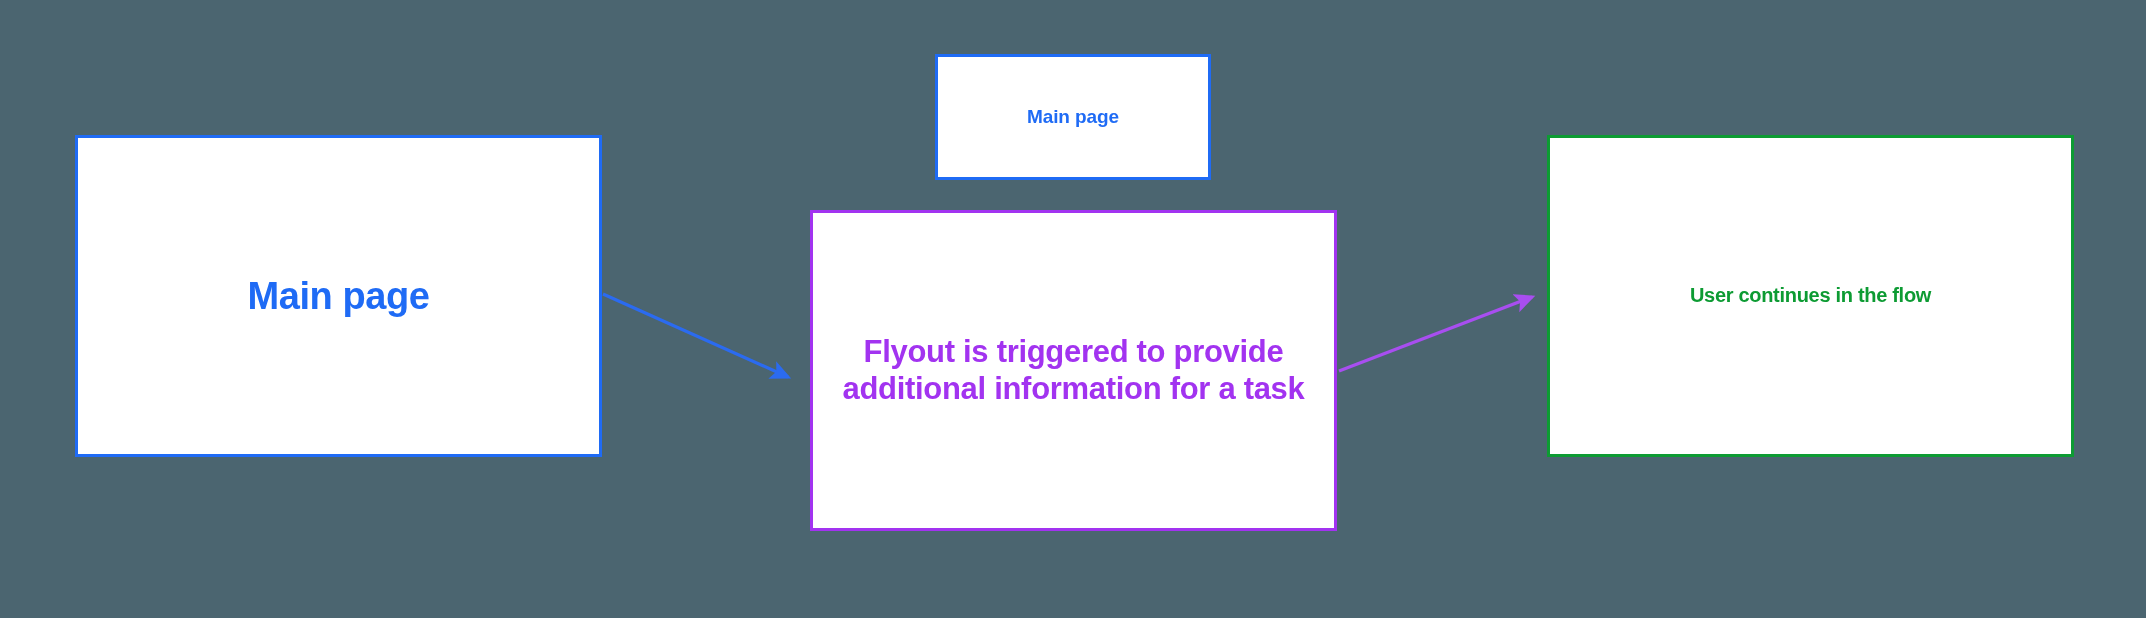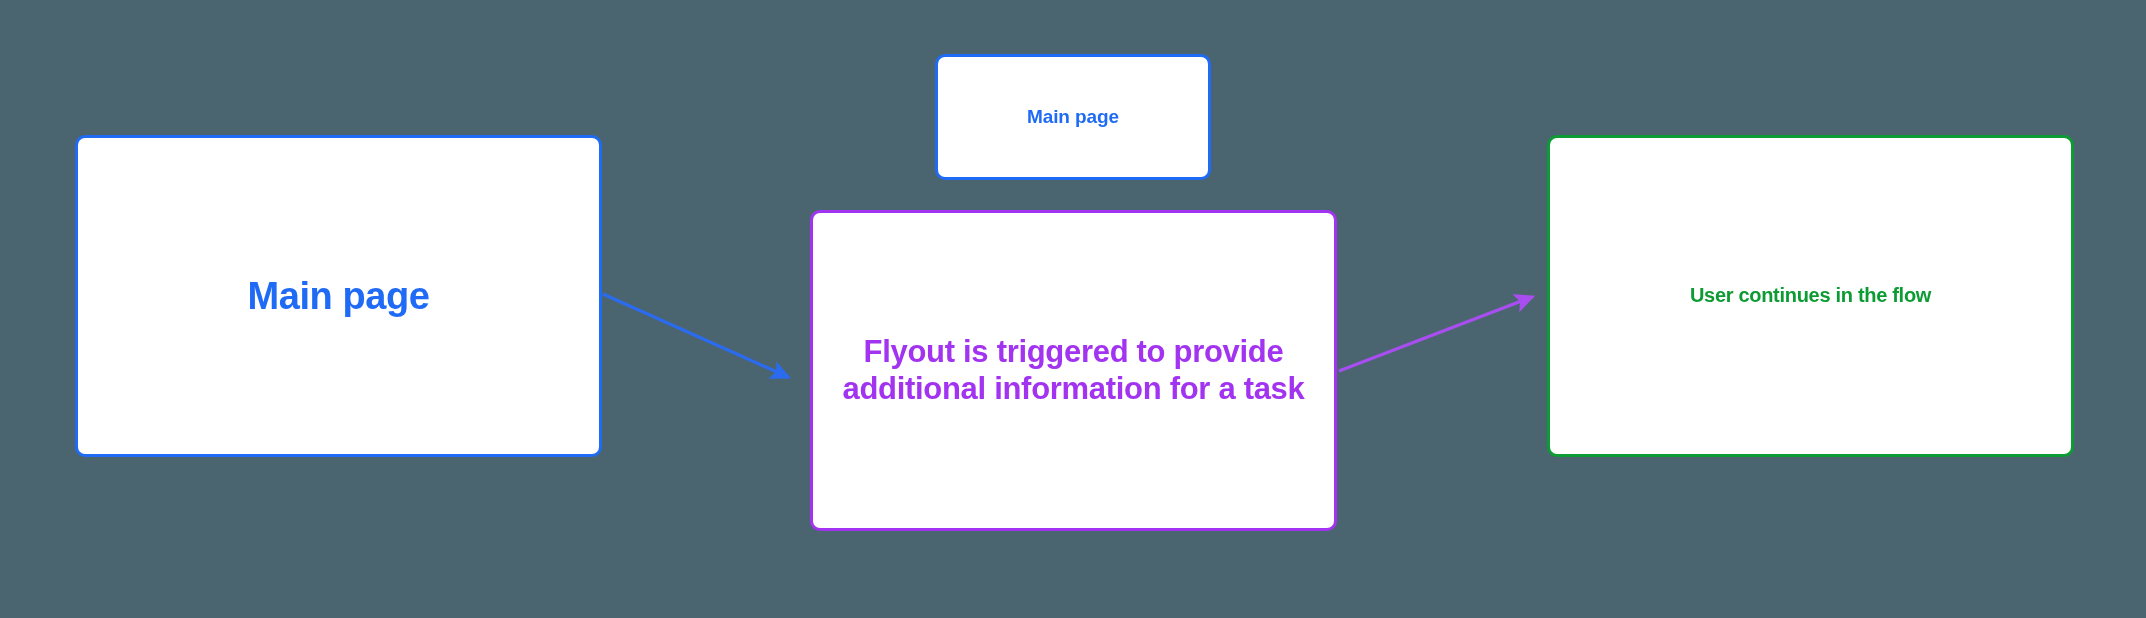"Main page" .node { border-radius: 10px -> 0 }
